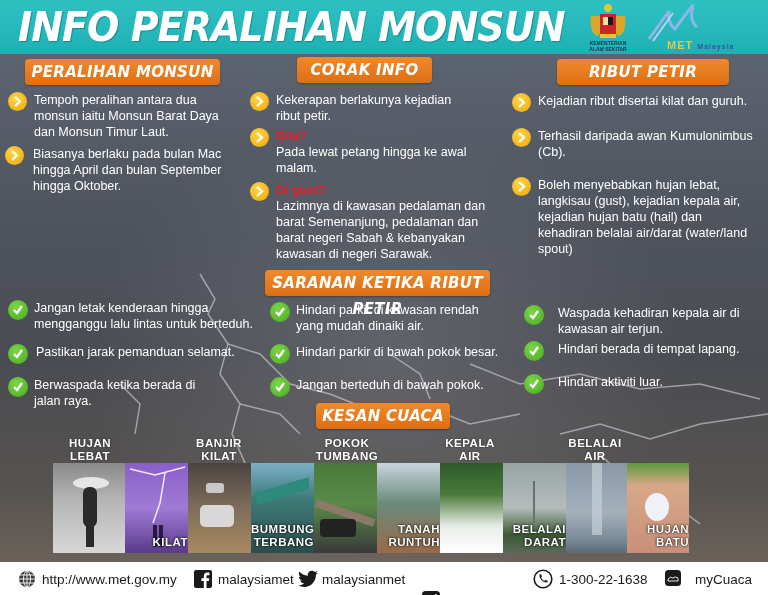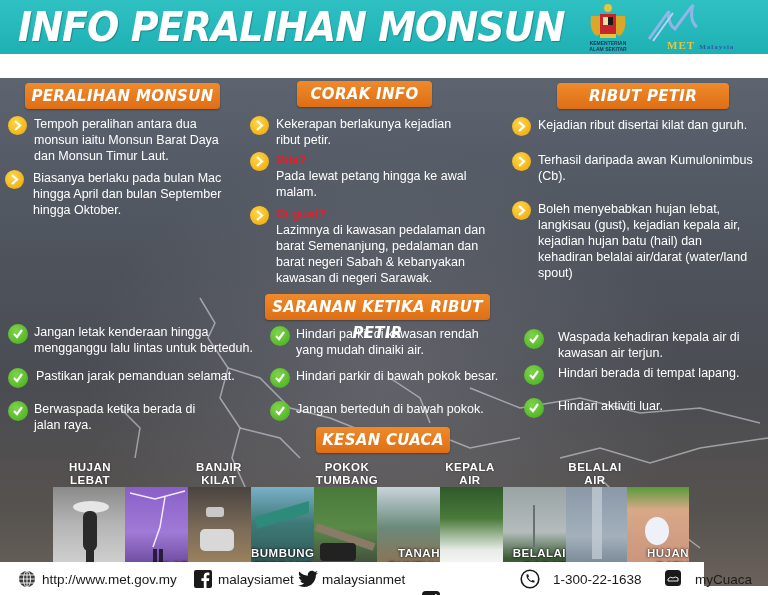"MET" .logo-met-text span { font-family: Liberation Serif, serif -> none }
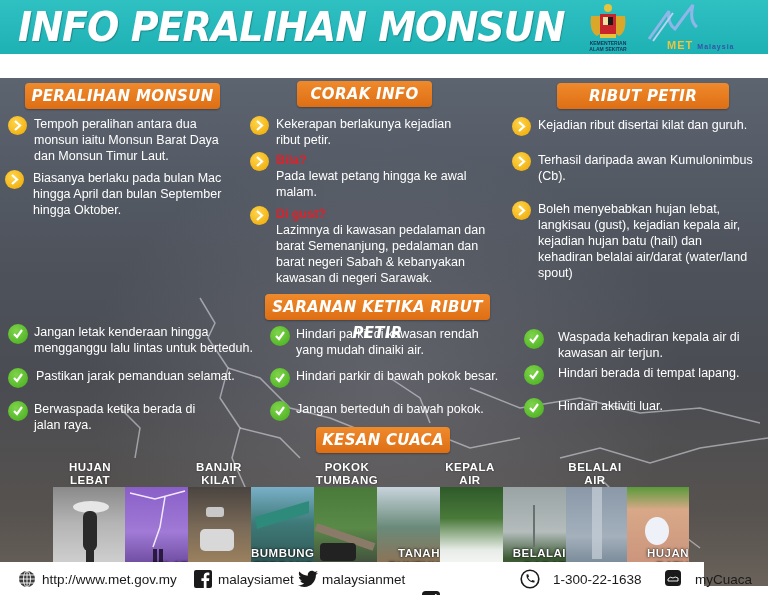"PERALIHAN MONSUN" .main { margin-top: 24px -> none }
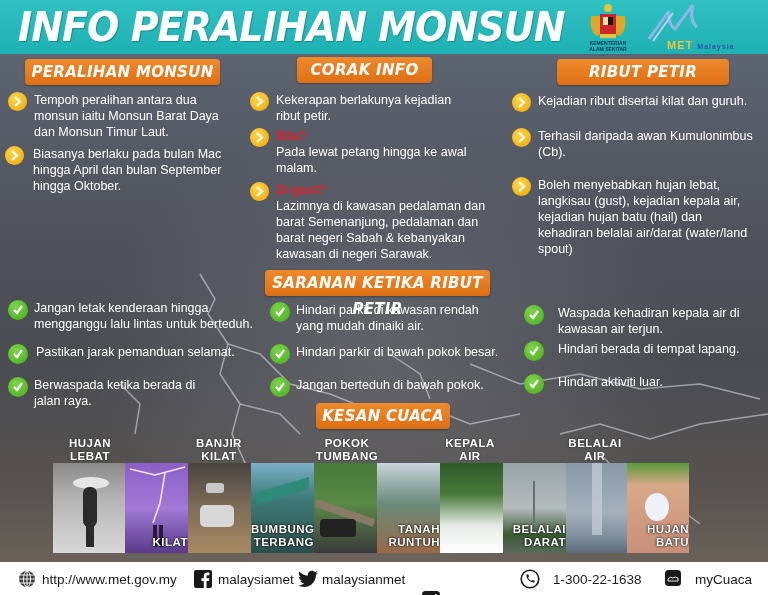"1-300-22-1638" div.f-item { gap: 7px -> none; left: 520px -> 533px }
